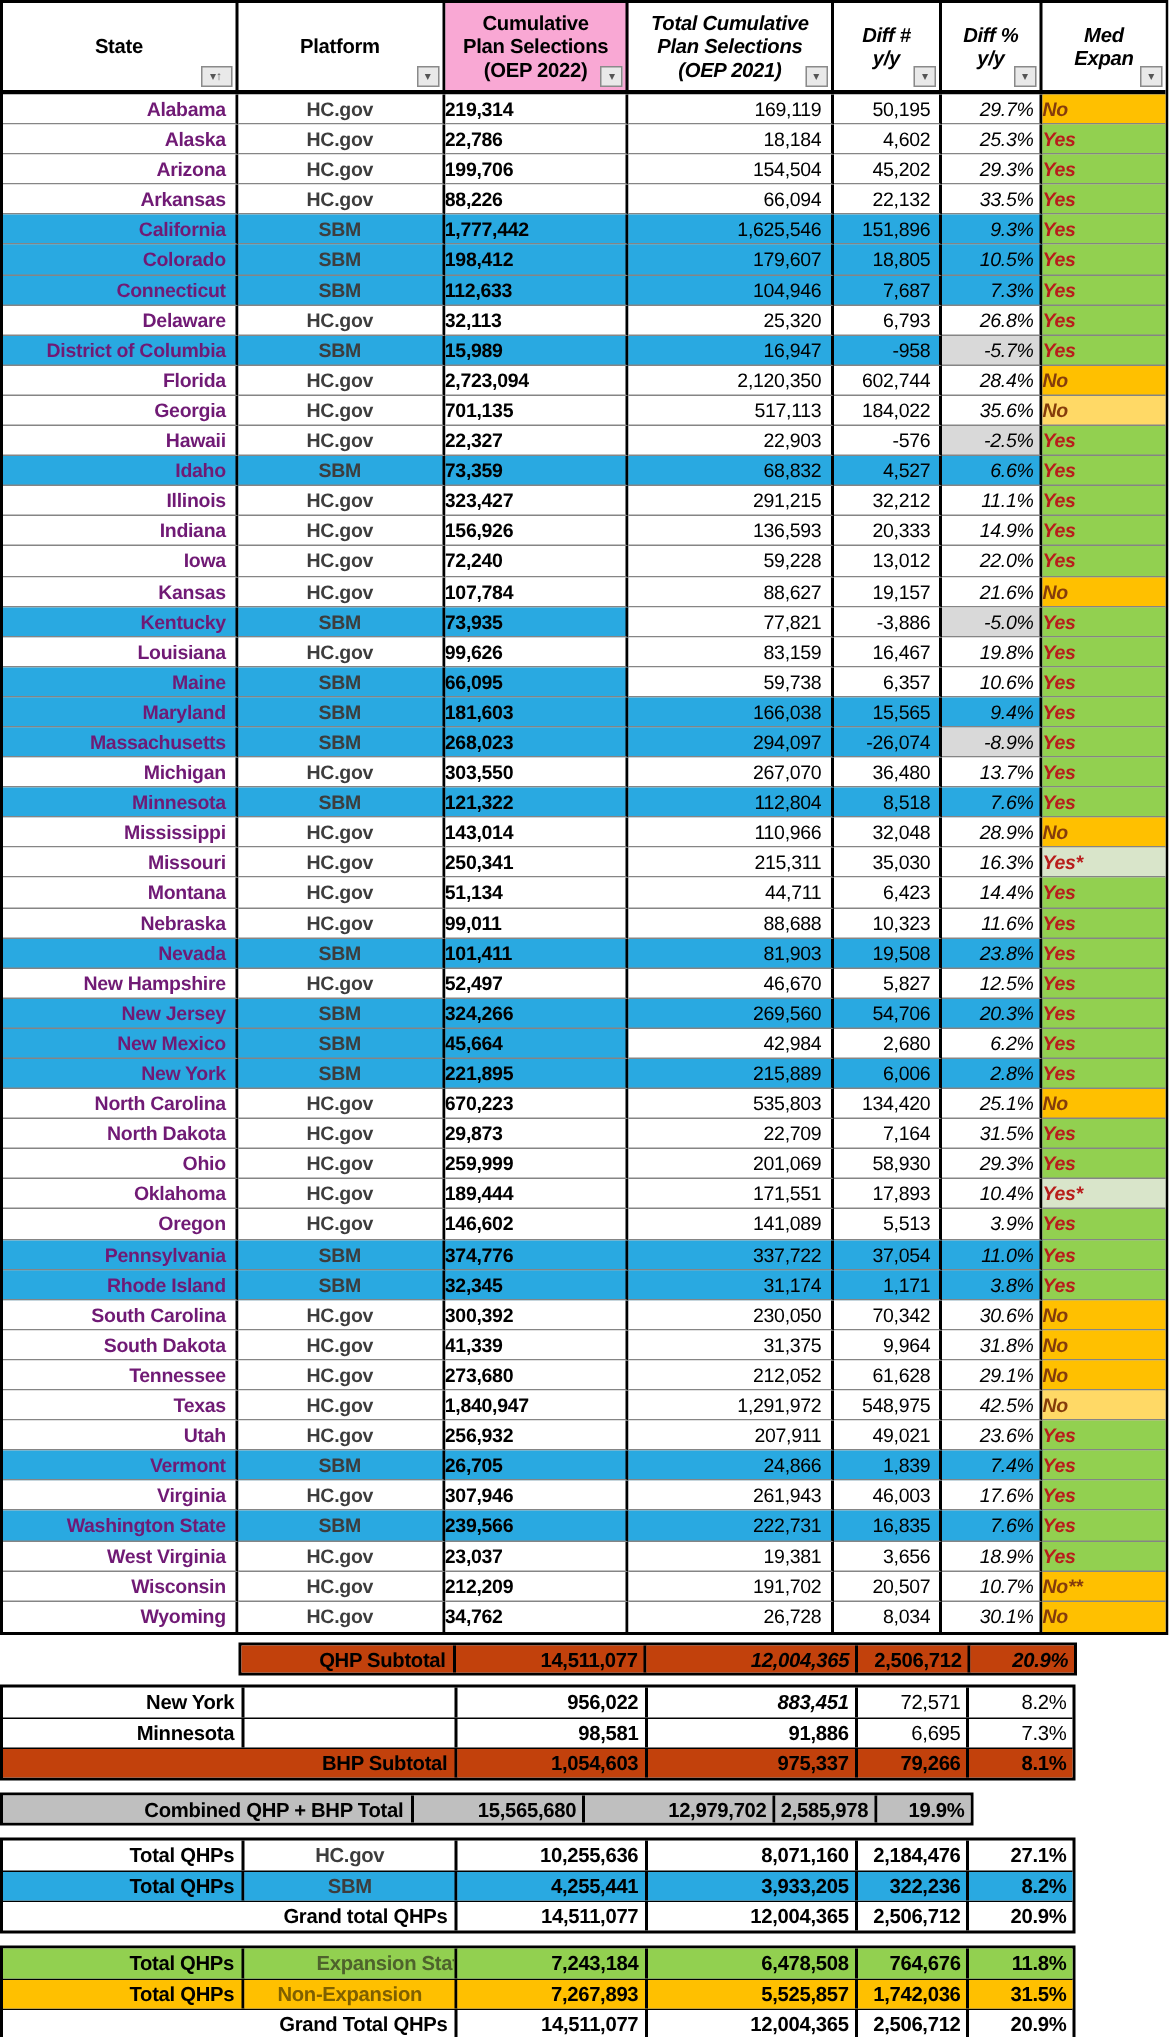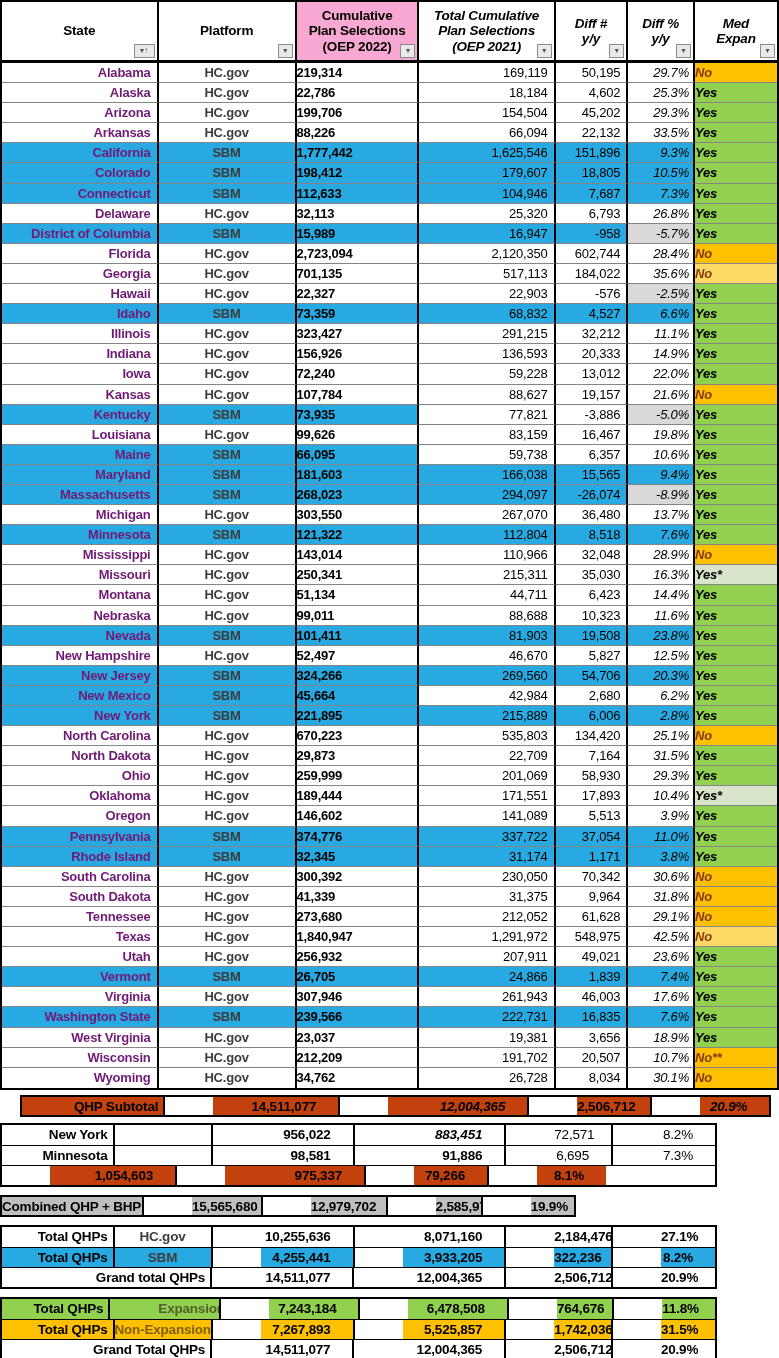"Yes" .med-yes { color: #000000 -> #b91c1c }
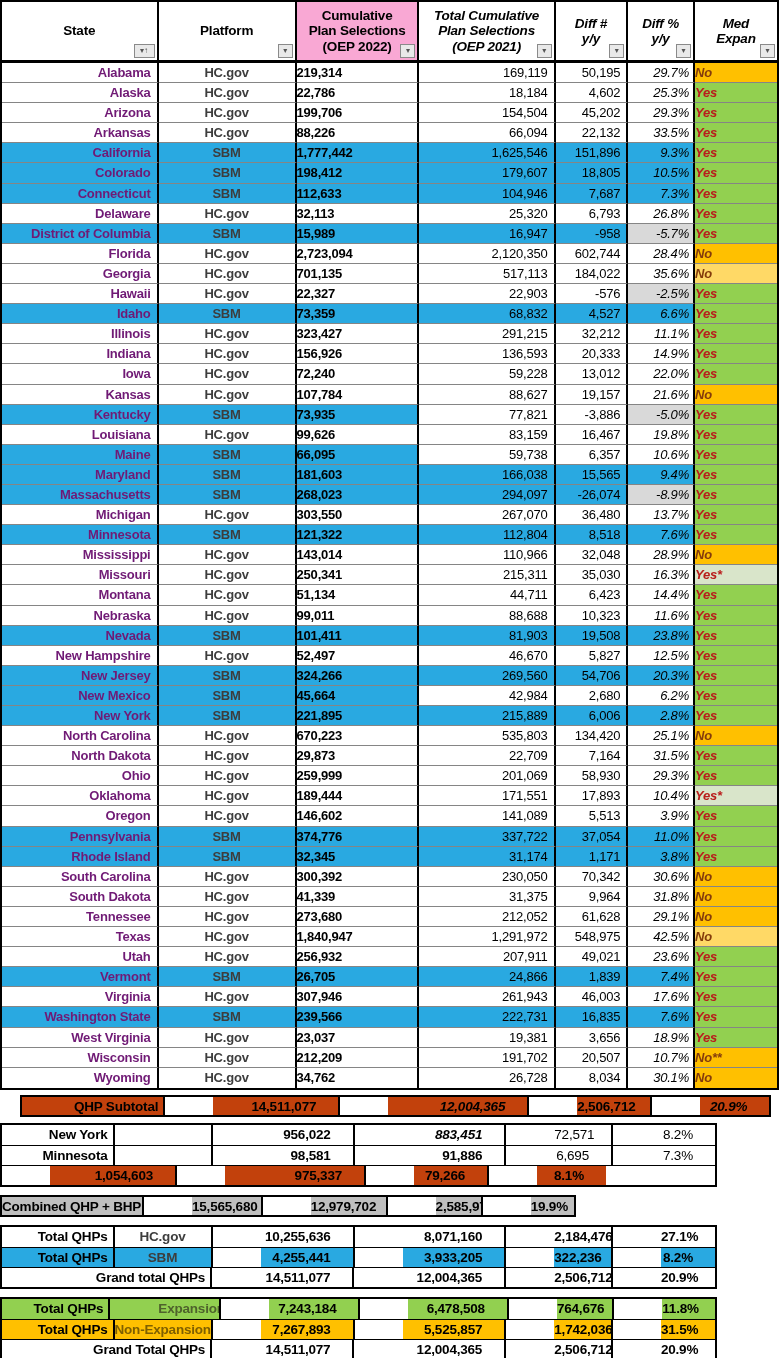"14,511,077" .num { margin-left: 48px -> none; padding-right: 22px -> 4px }
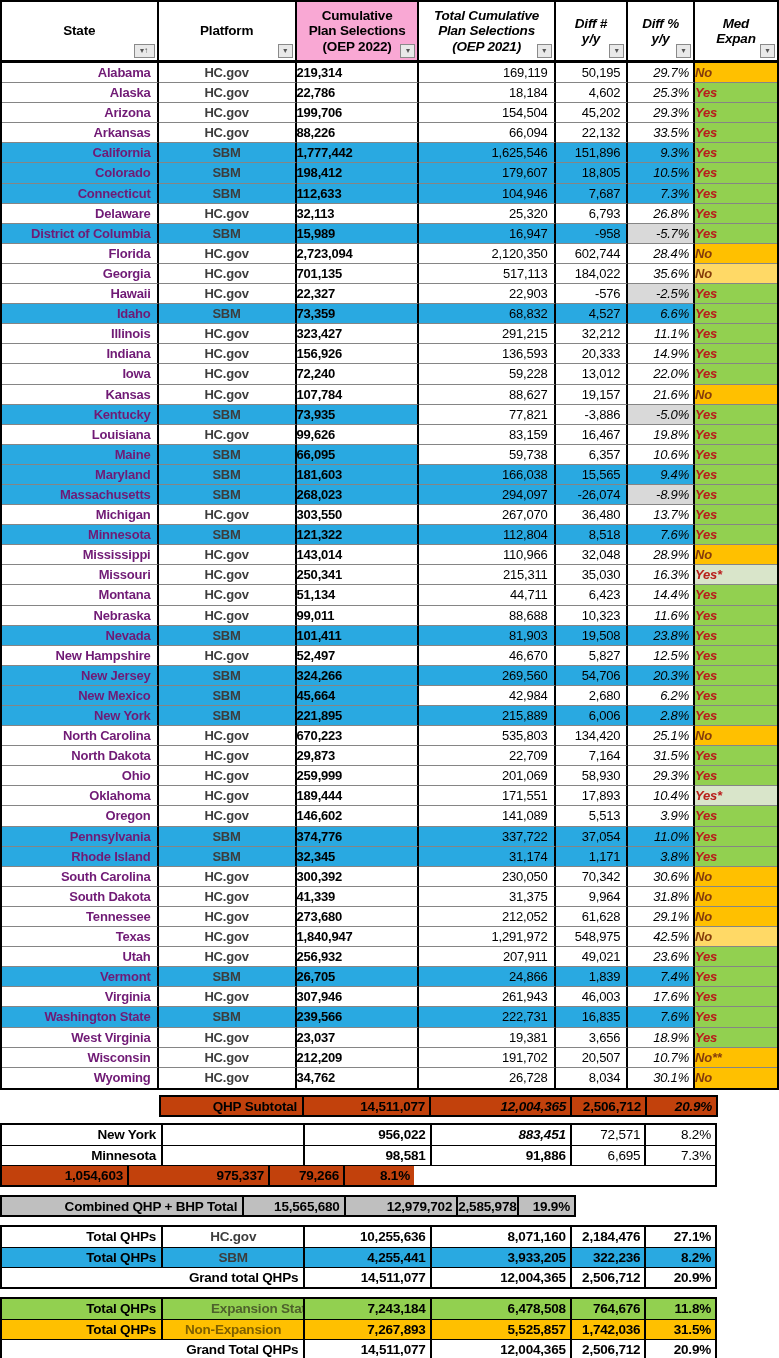"BHP Subtotal" div.cell { html: none -> <div>BHP Subtotal</div> }
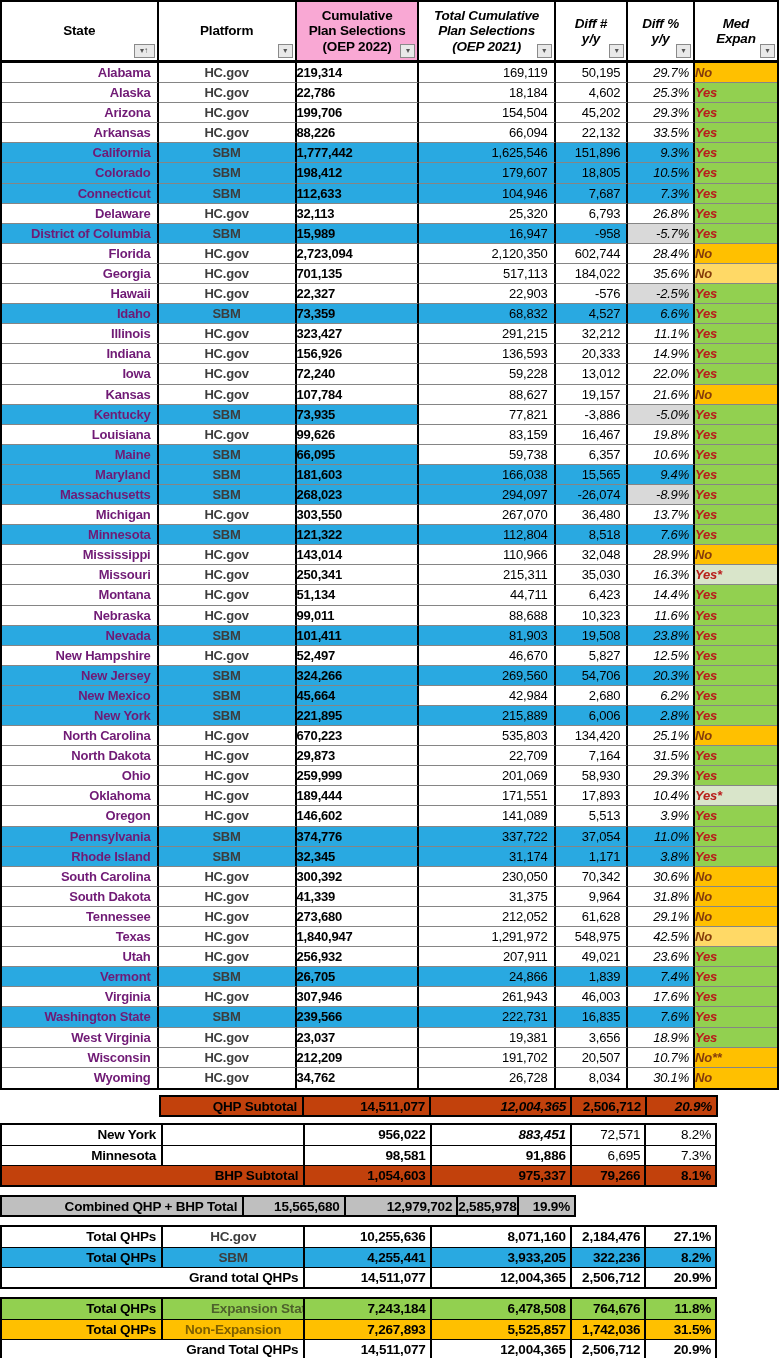"Combined QHP + BHP Total" div.box { width: 576px -> 649px }
